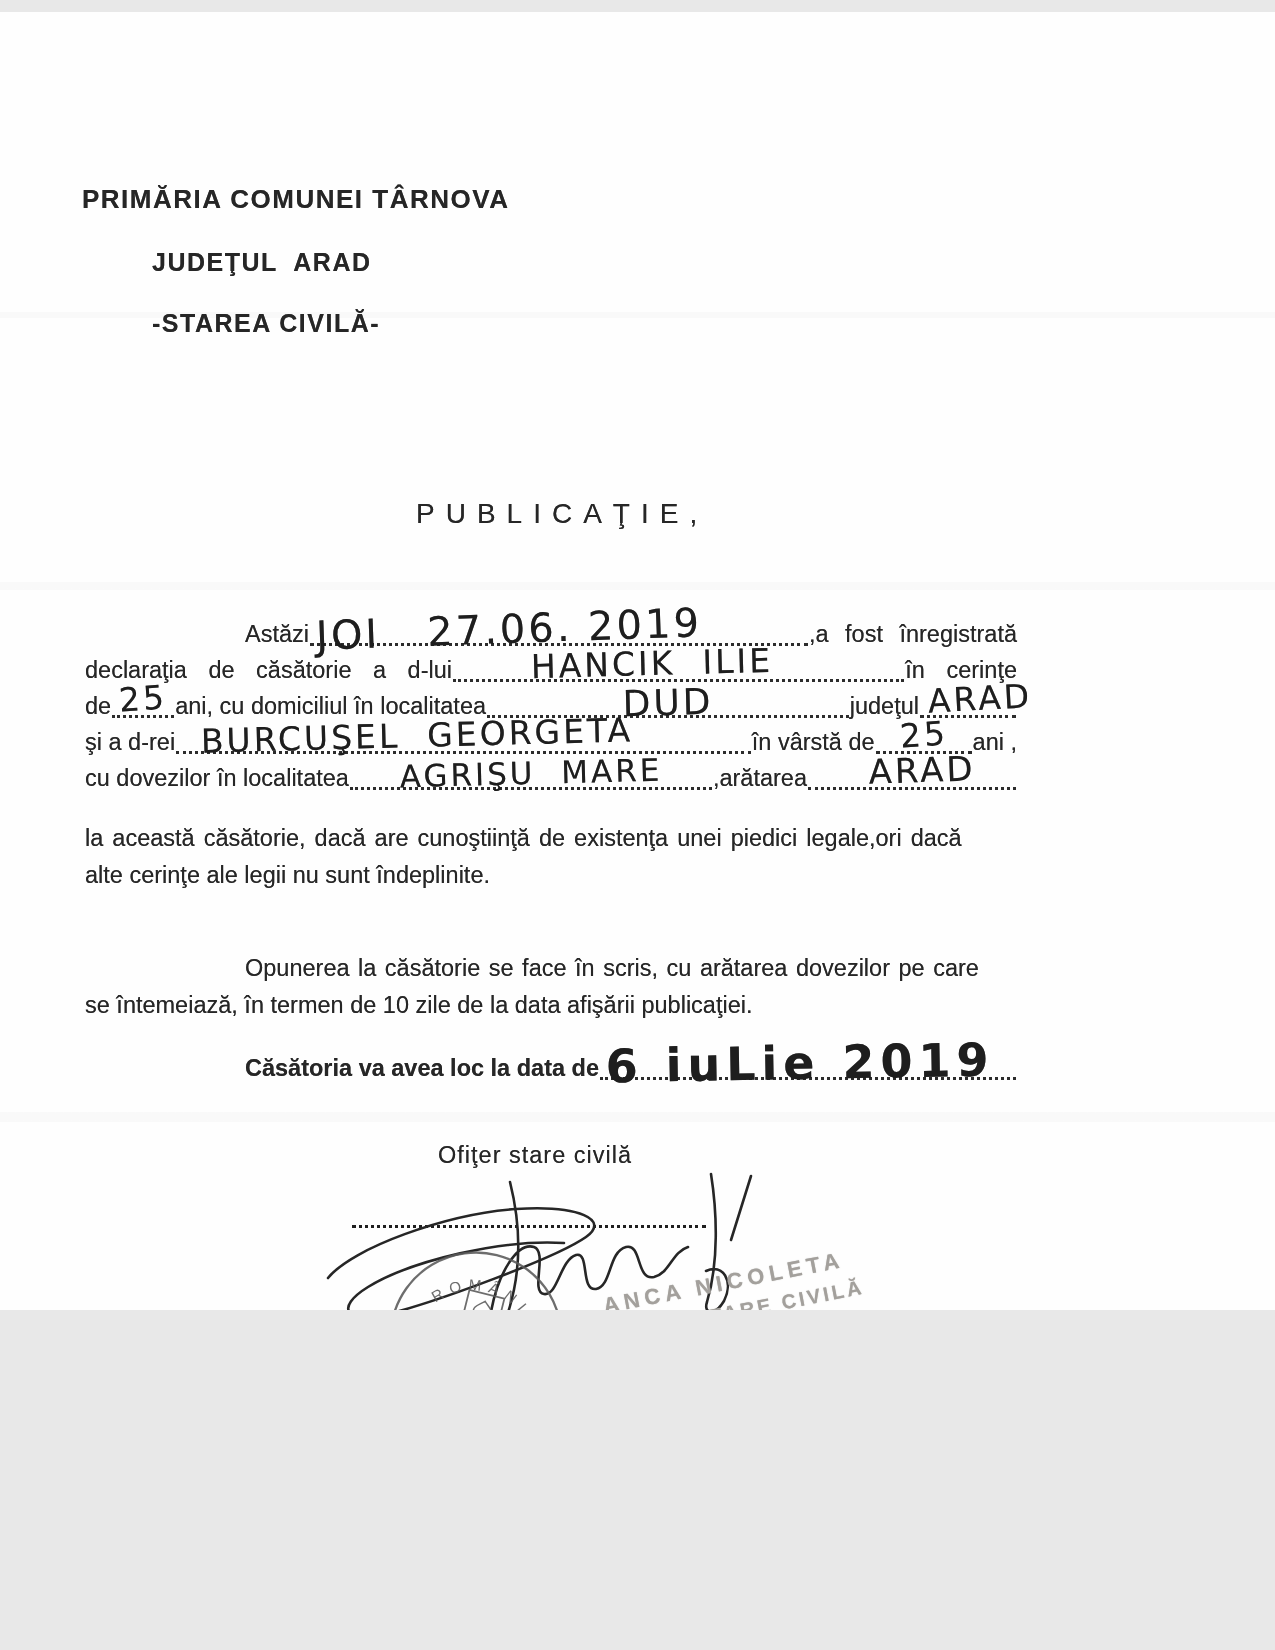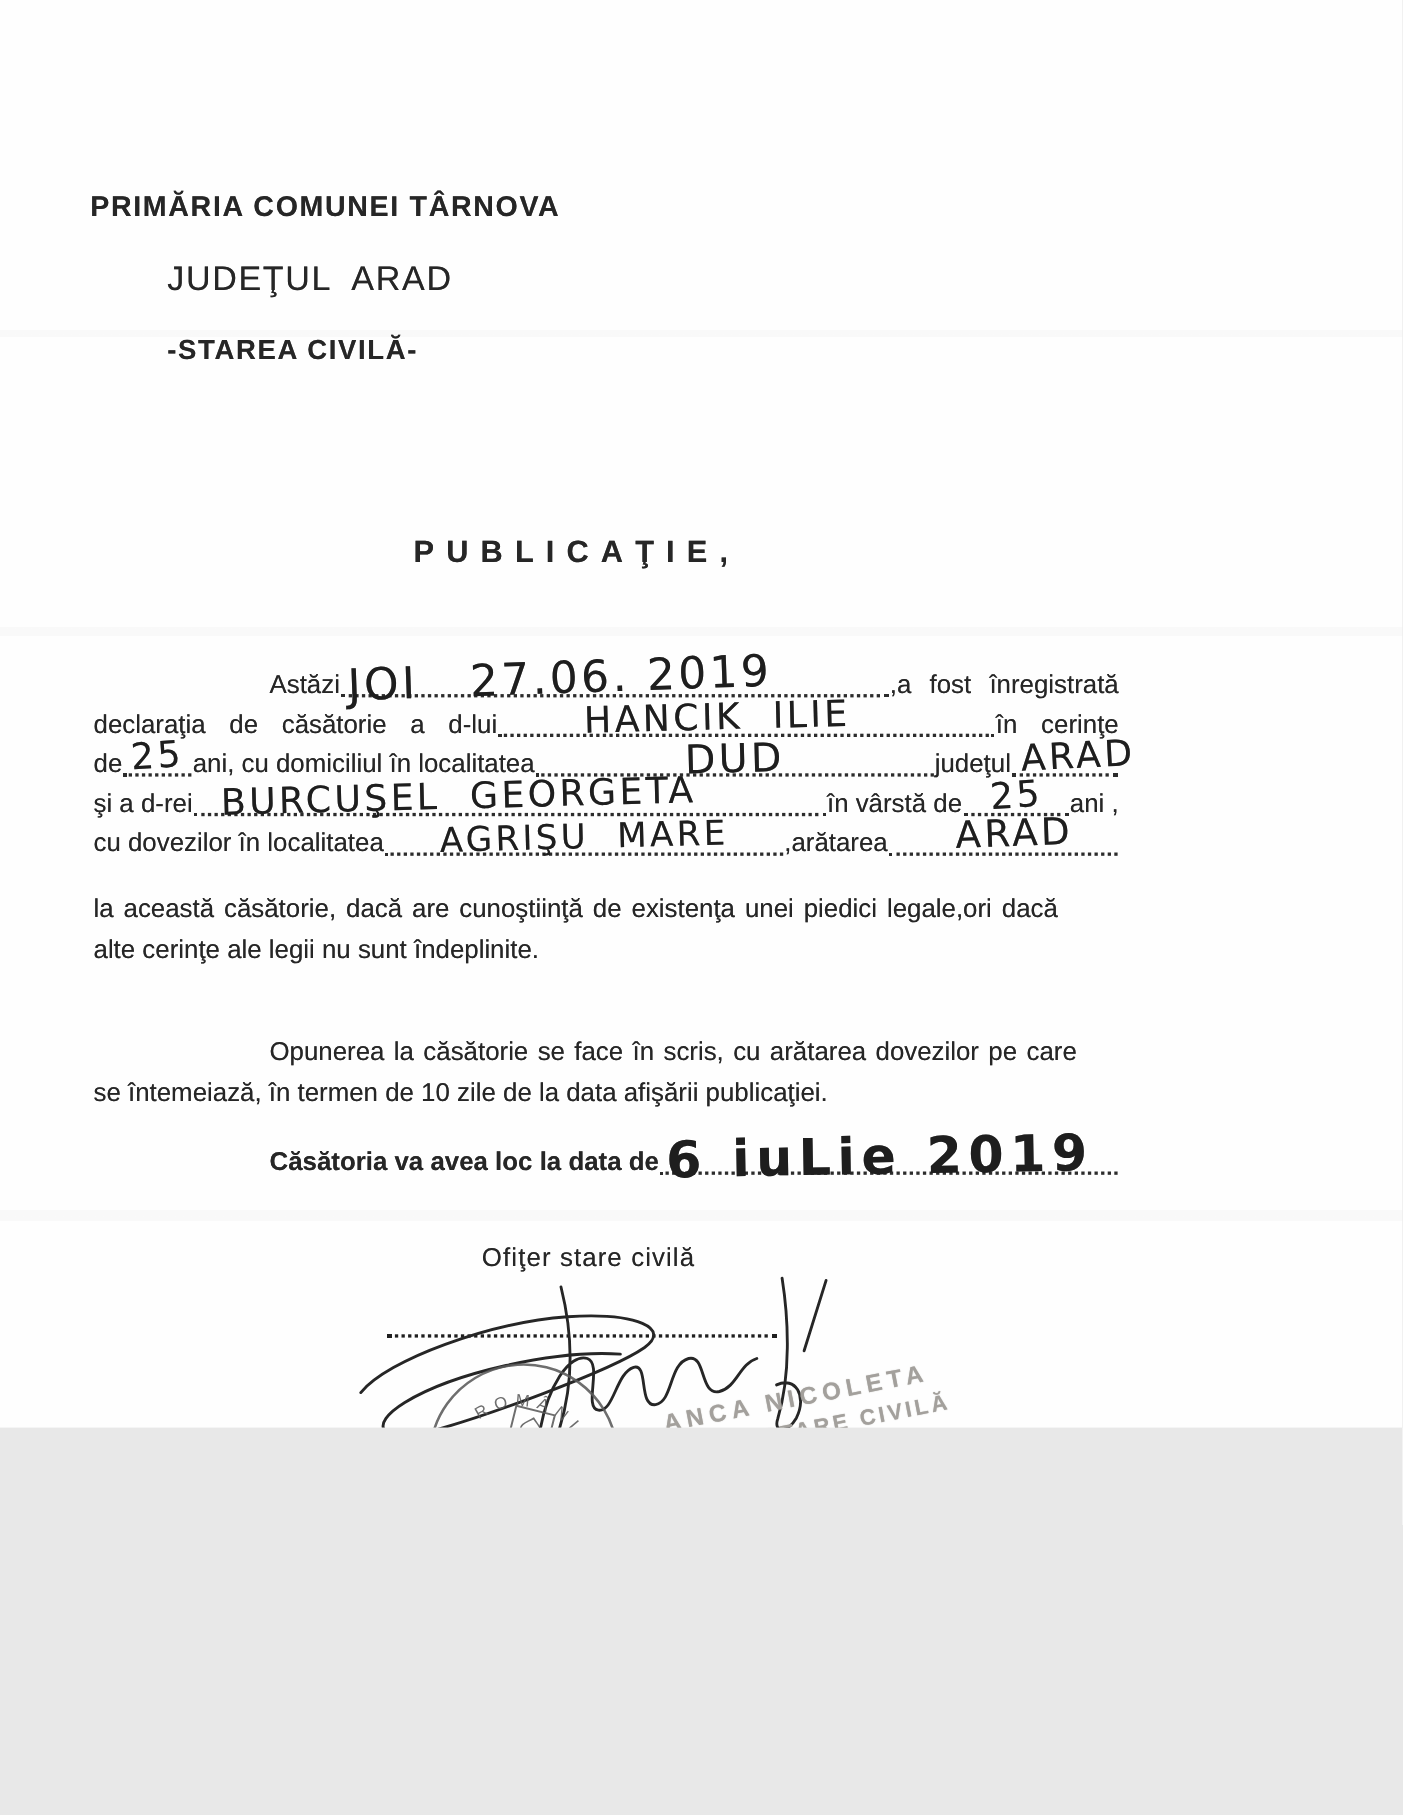"PRIMĂRIA COMUNEI TÂRNOVA" .page { margin: 0 auto -> 12px auto }
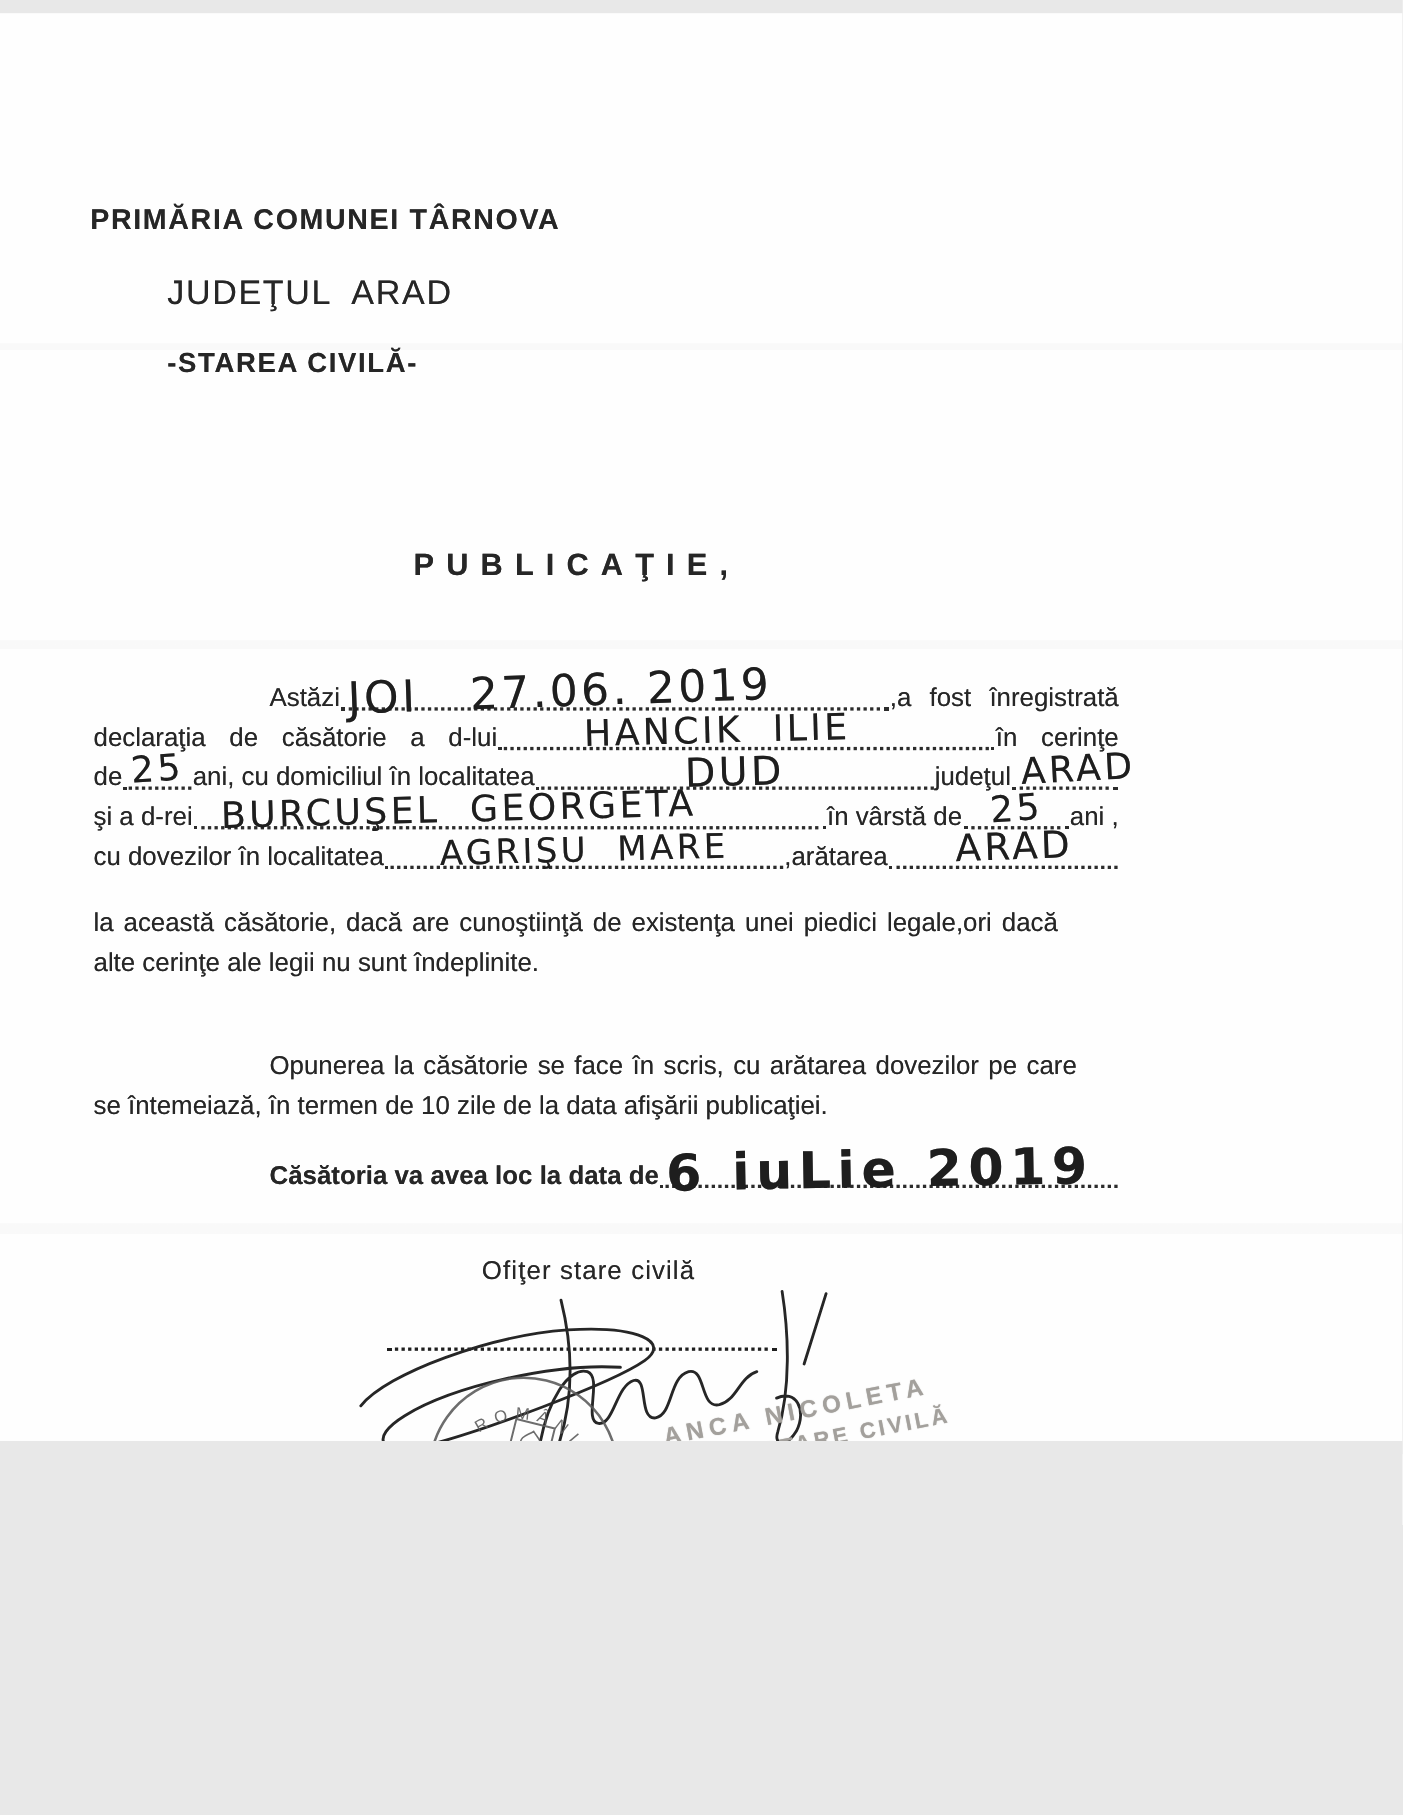"JUDEŢUL ARAD" .hdr-2 { font-size: 31px -> 25px; font-weight: 400 -> 700 }
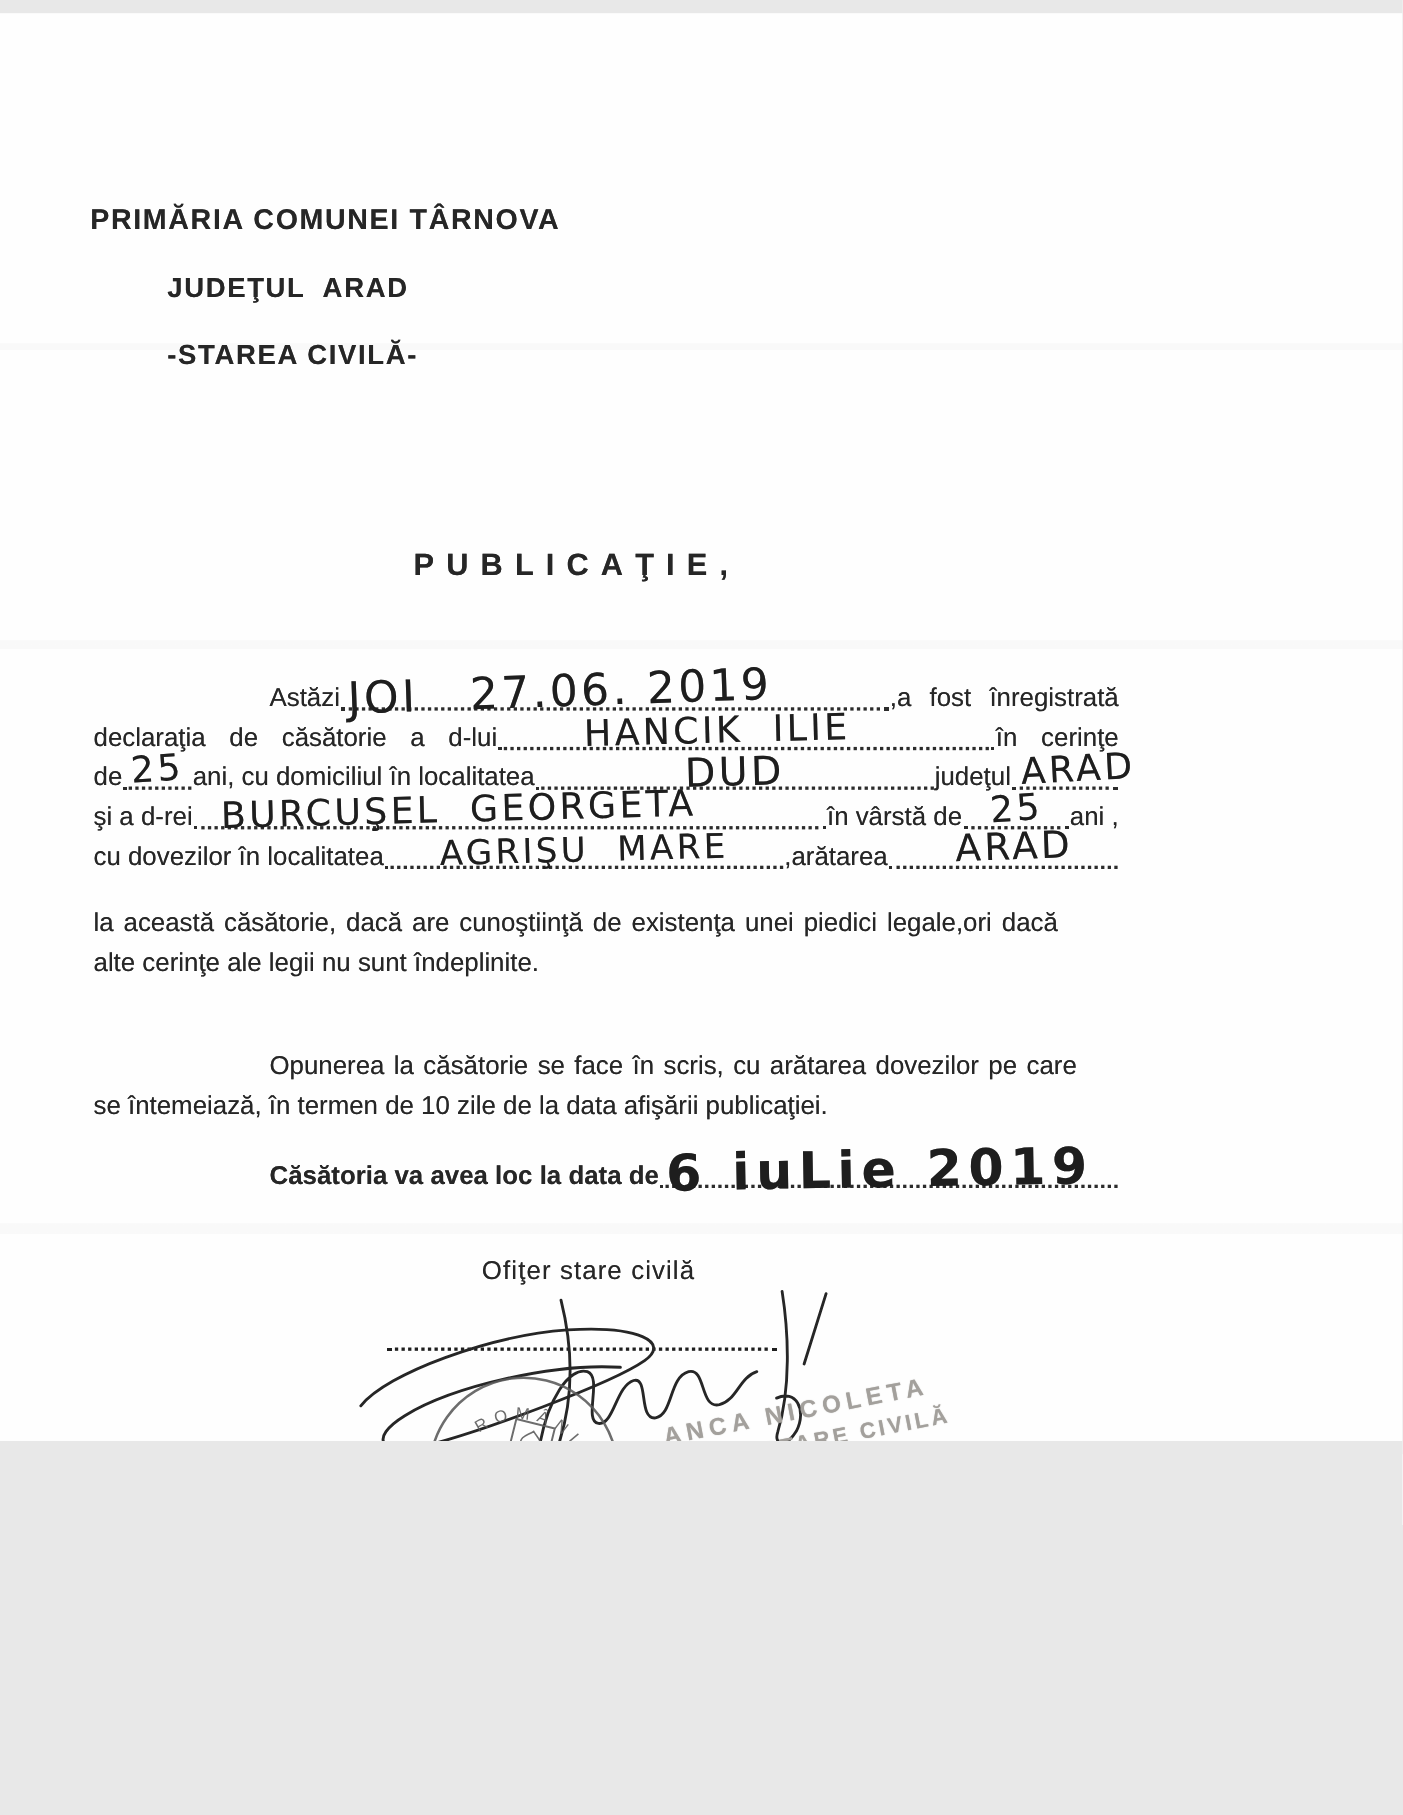"PUBLICAŢIE," .doc-title { font-weight: 700 -> 400; left: 376px -> 416px }
